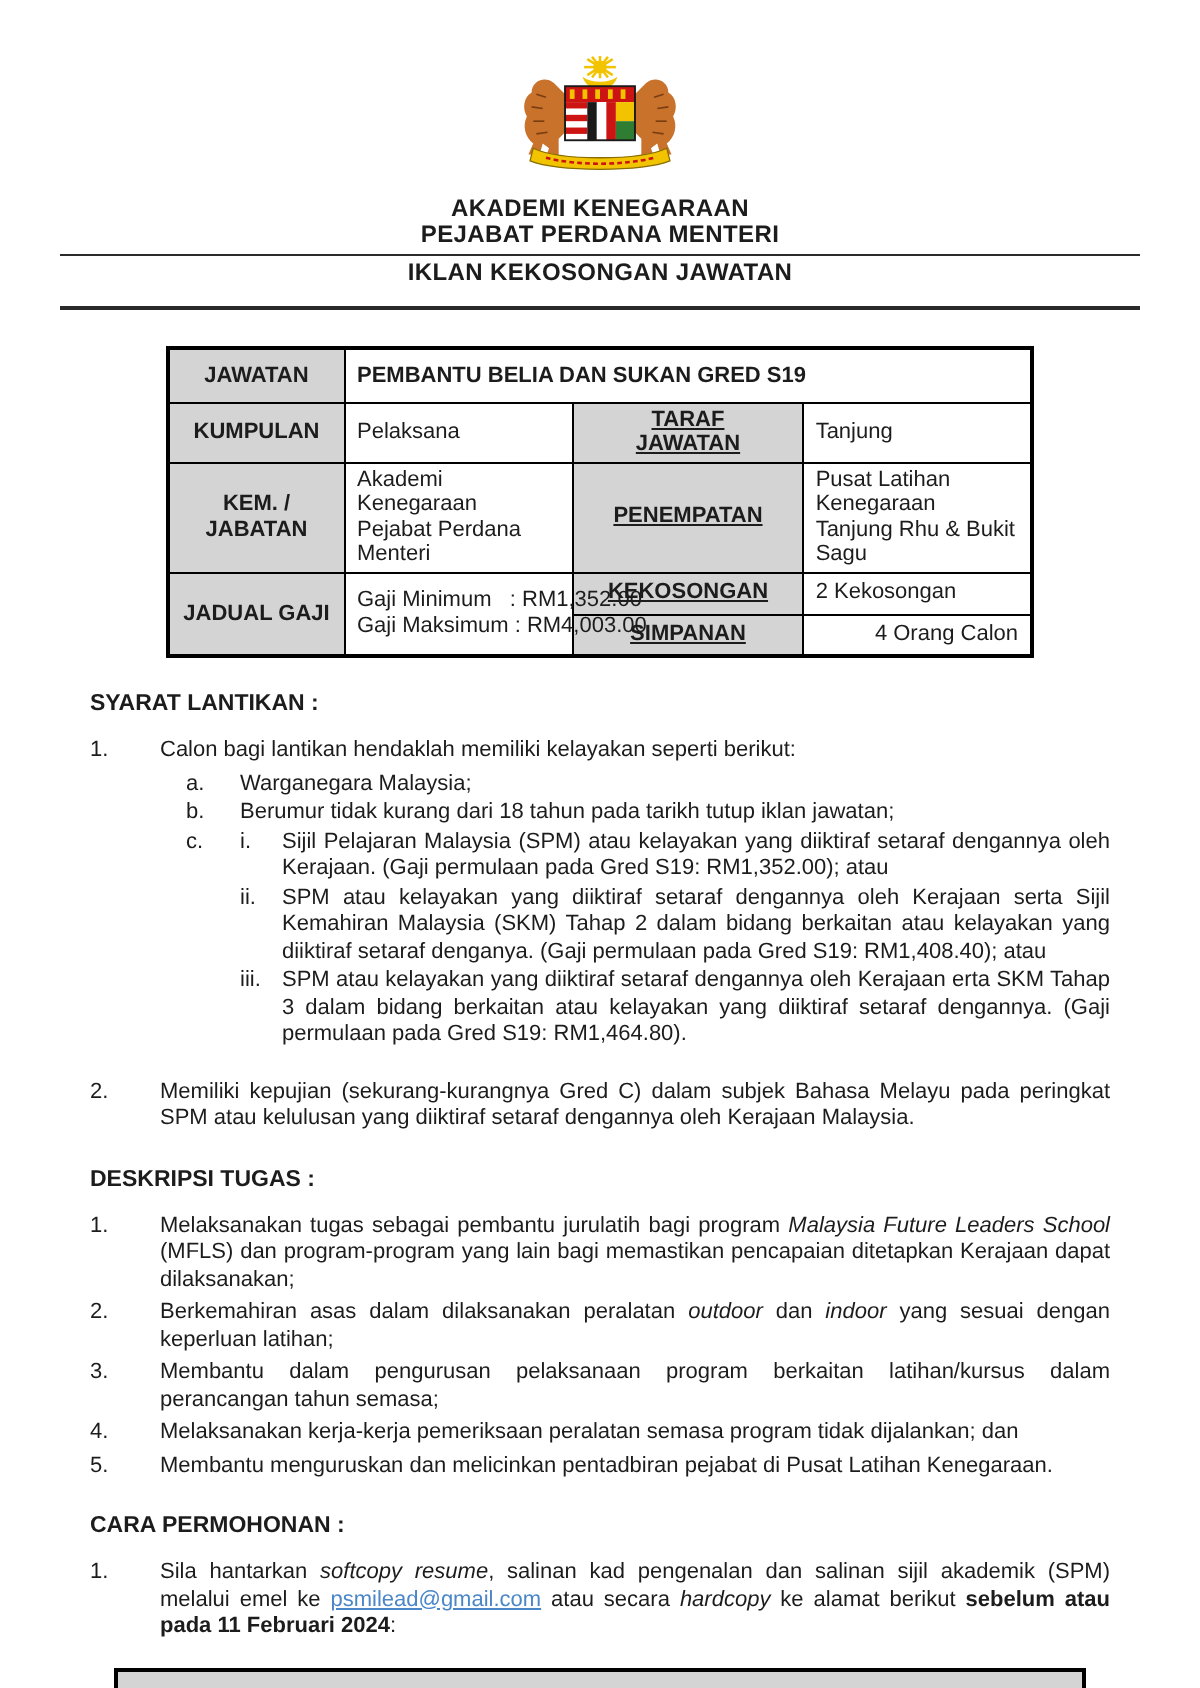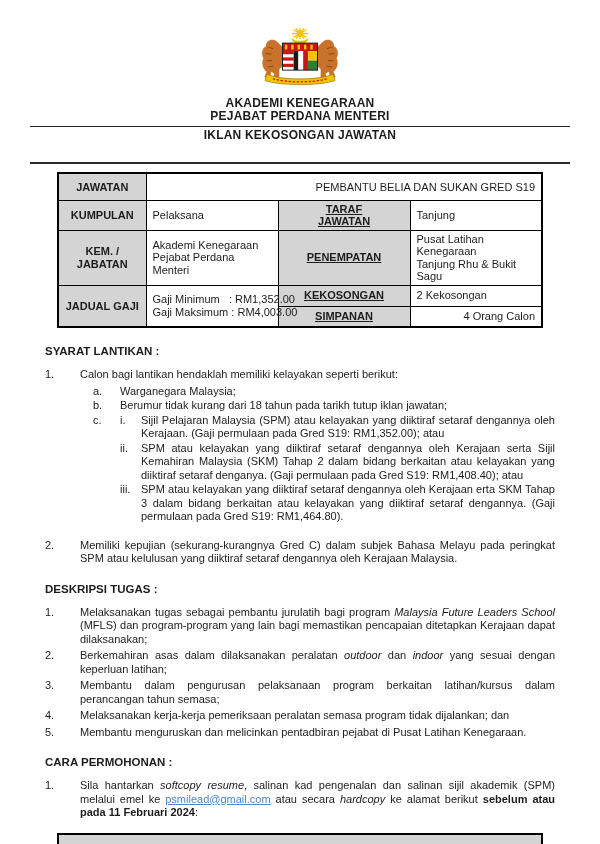"IKLAN KEKOSONGAN JAWATAN" .doc-title { padding: 2px 0 20px -> 2px 0 10px }
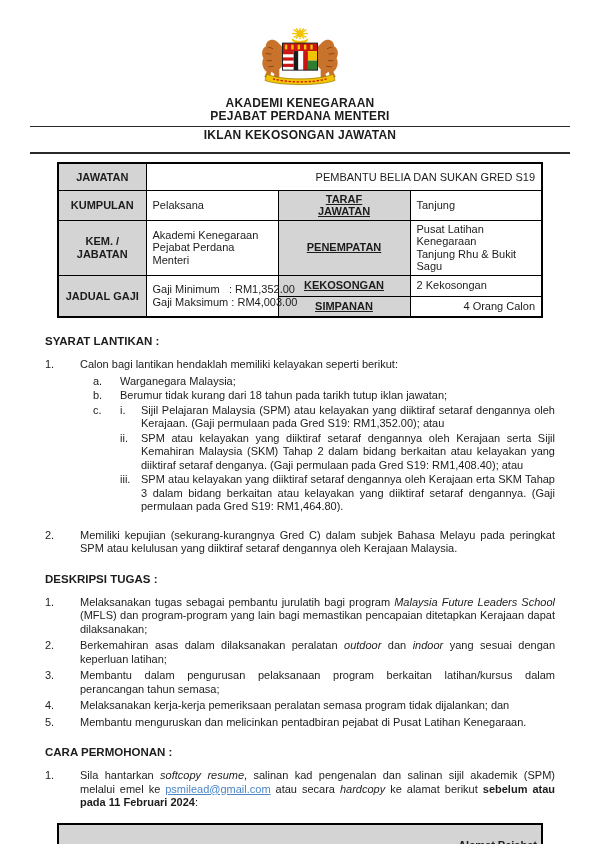"JAWATAN" table.job { margin: 8px auto 0 auto -> 18px auto 0 auto; width: 486px -> 434px }
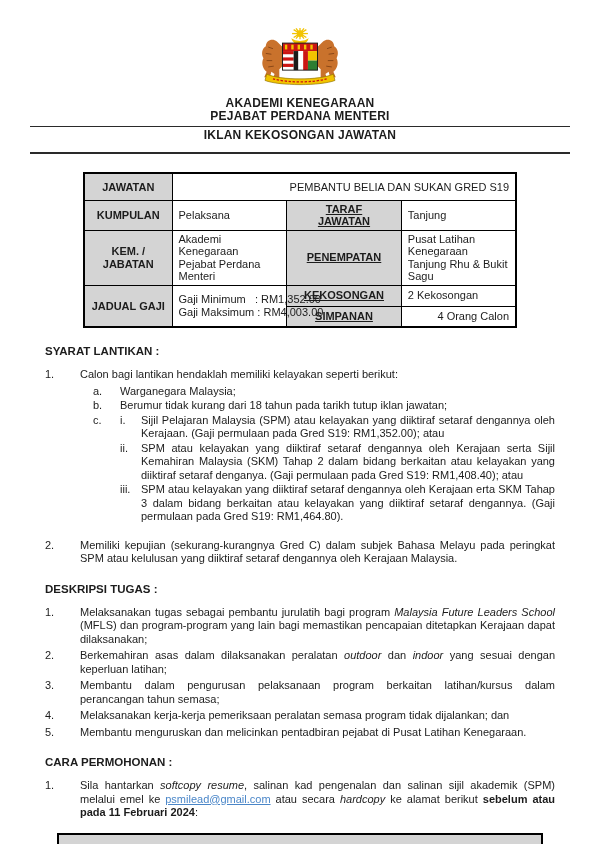"PEMBANTU BELIA DAN SUKAN GRED" td.jobtitle { font-weight: normal -> bold; text-align: right -> left }
